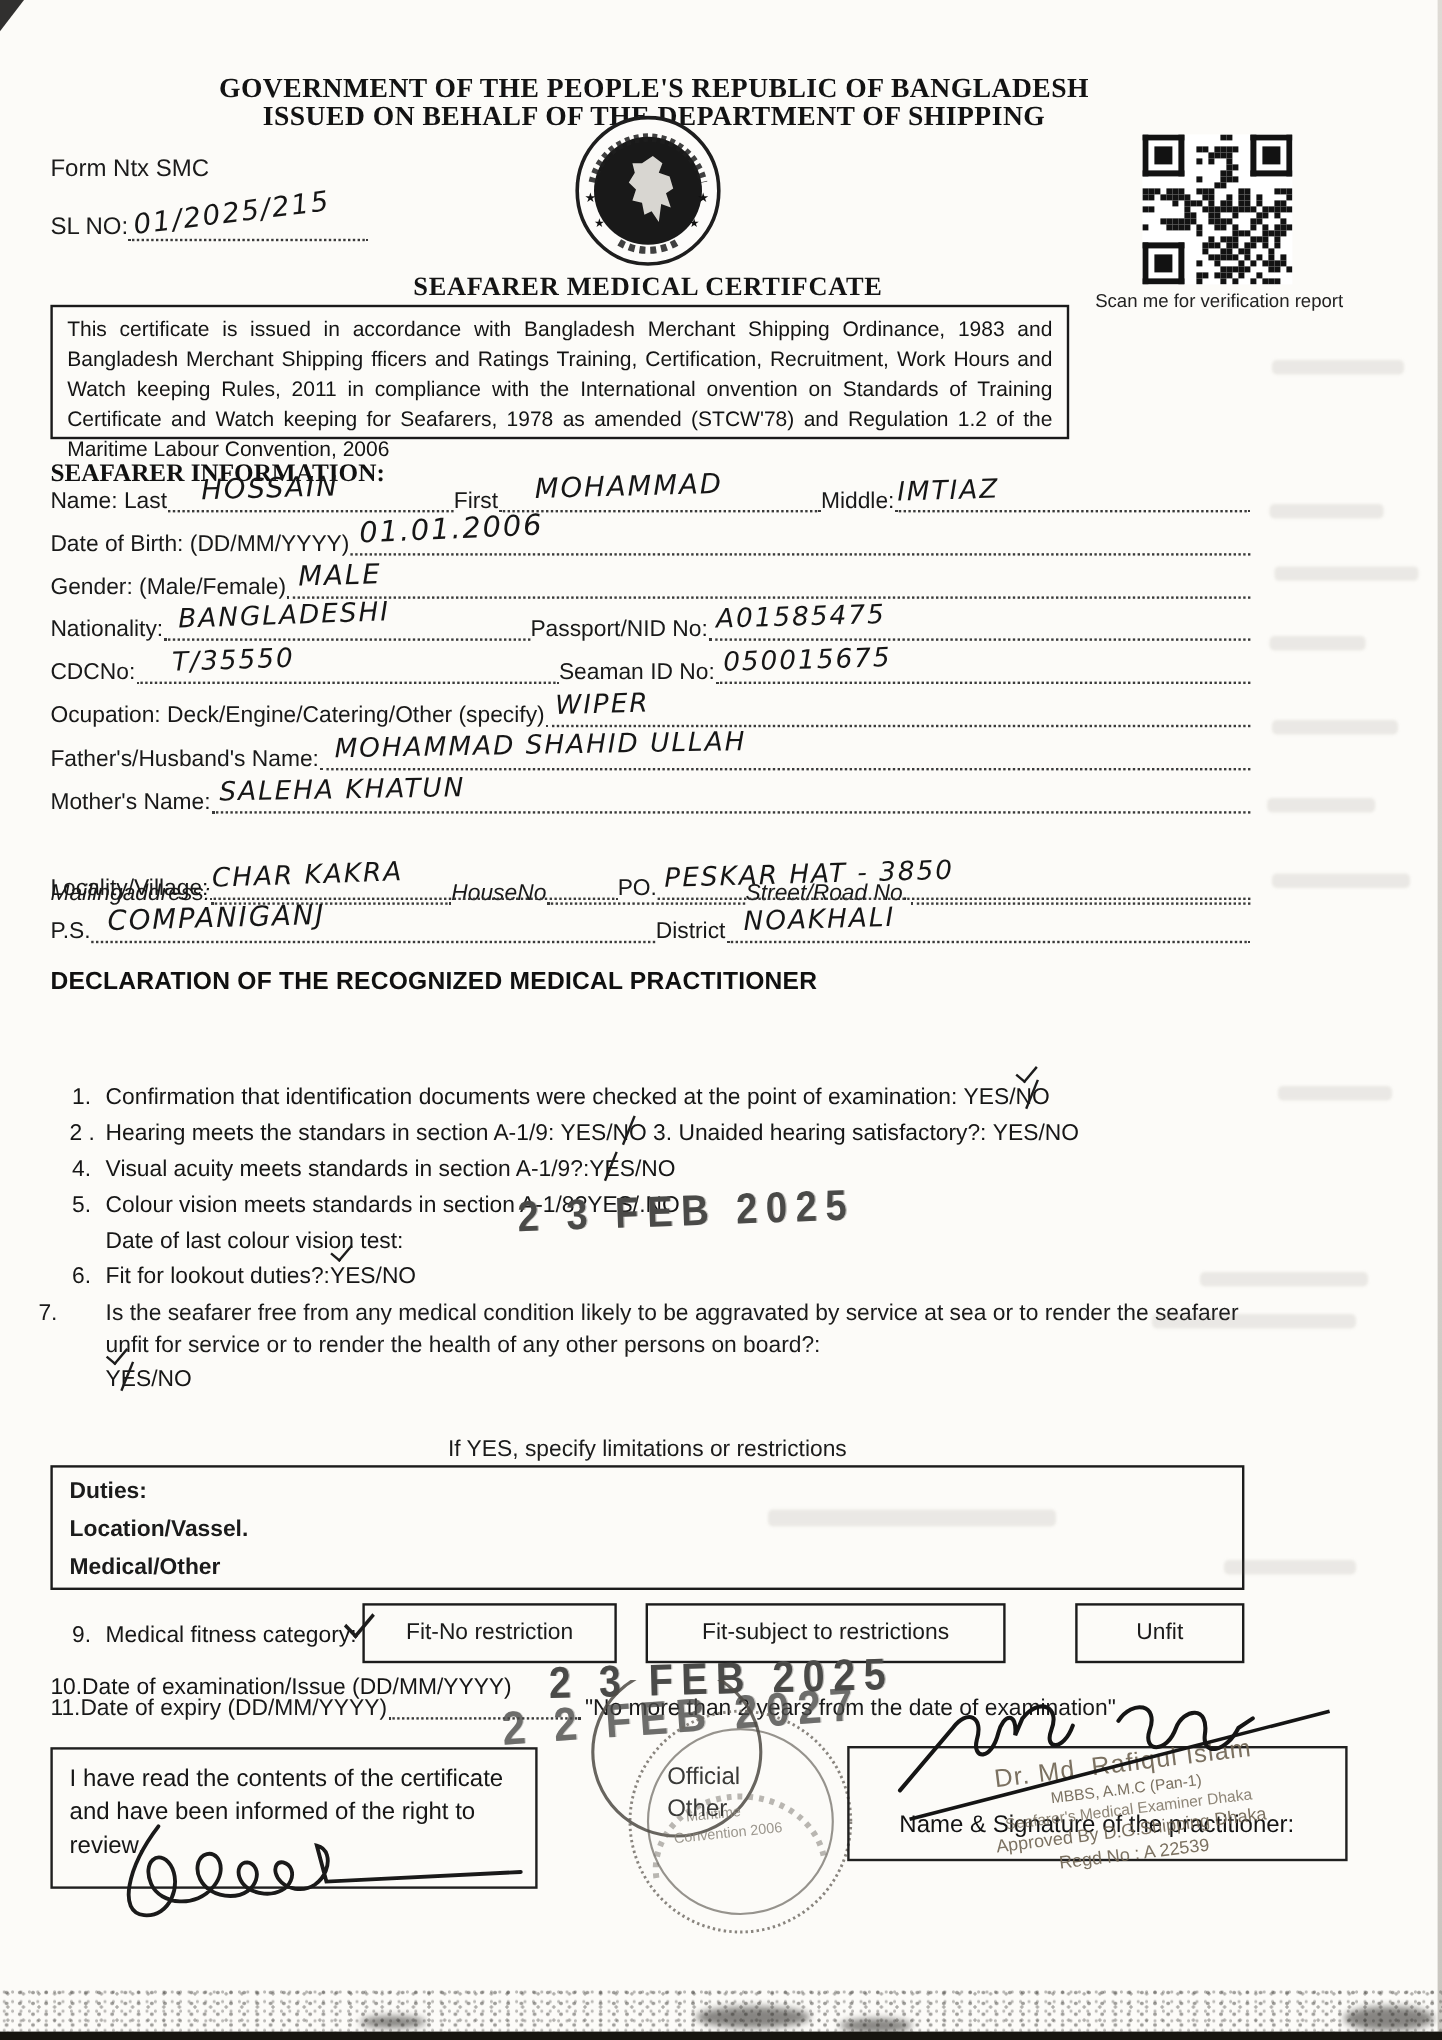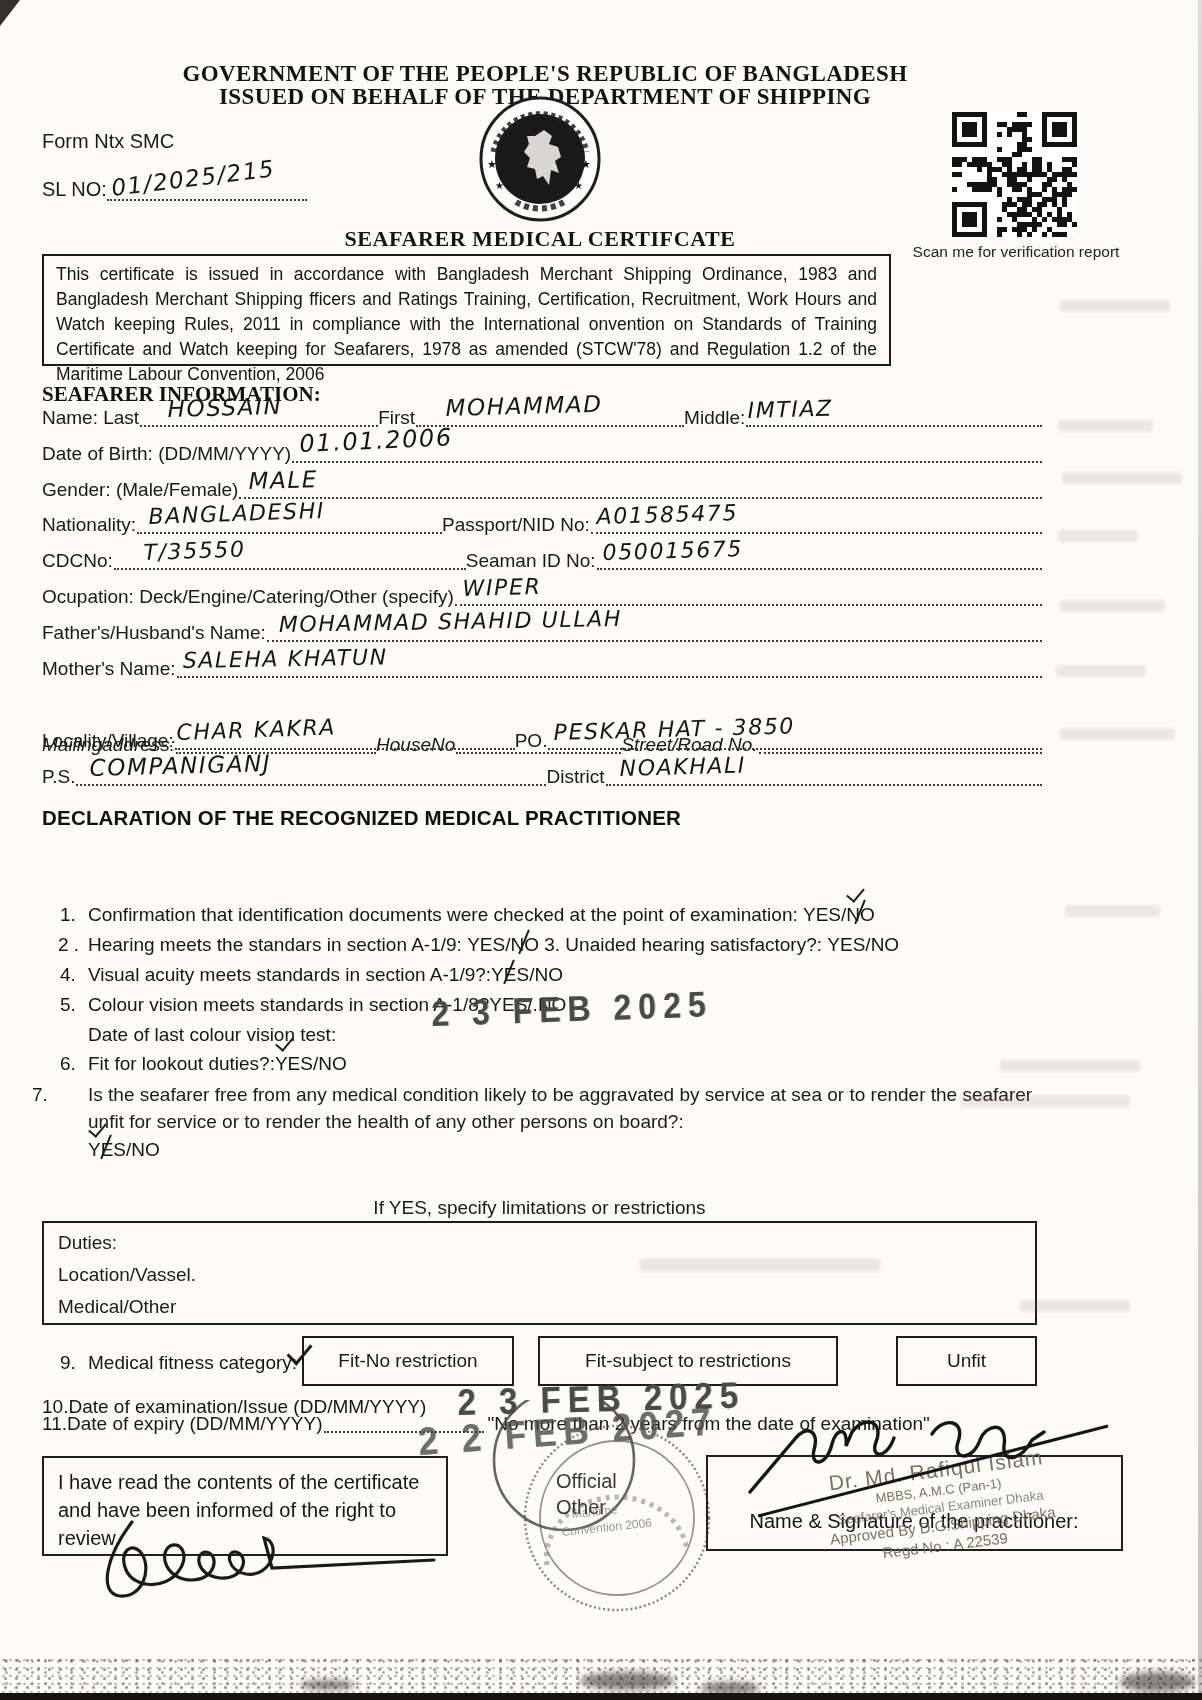"Duties:" .dutiesbox div { font-weight: none -> bold }
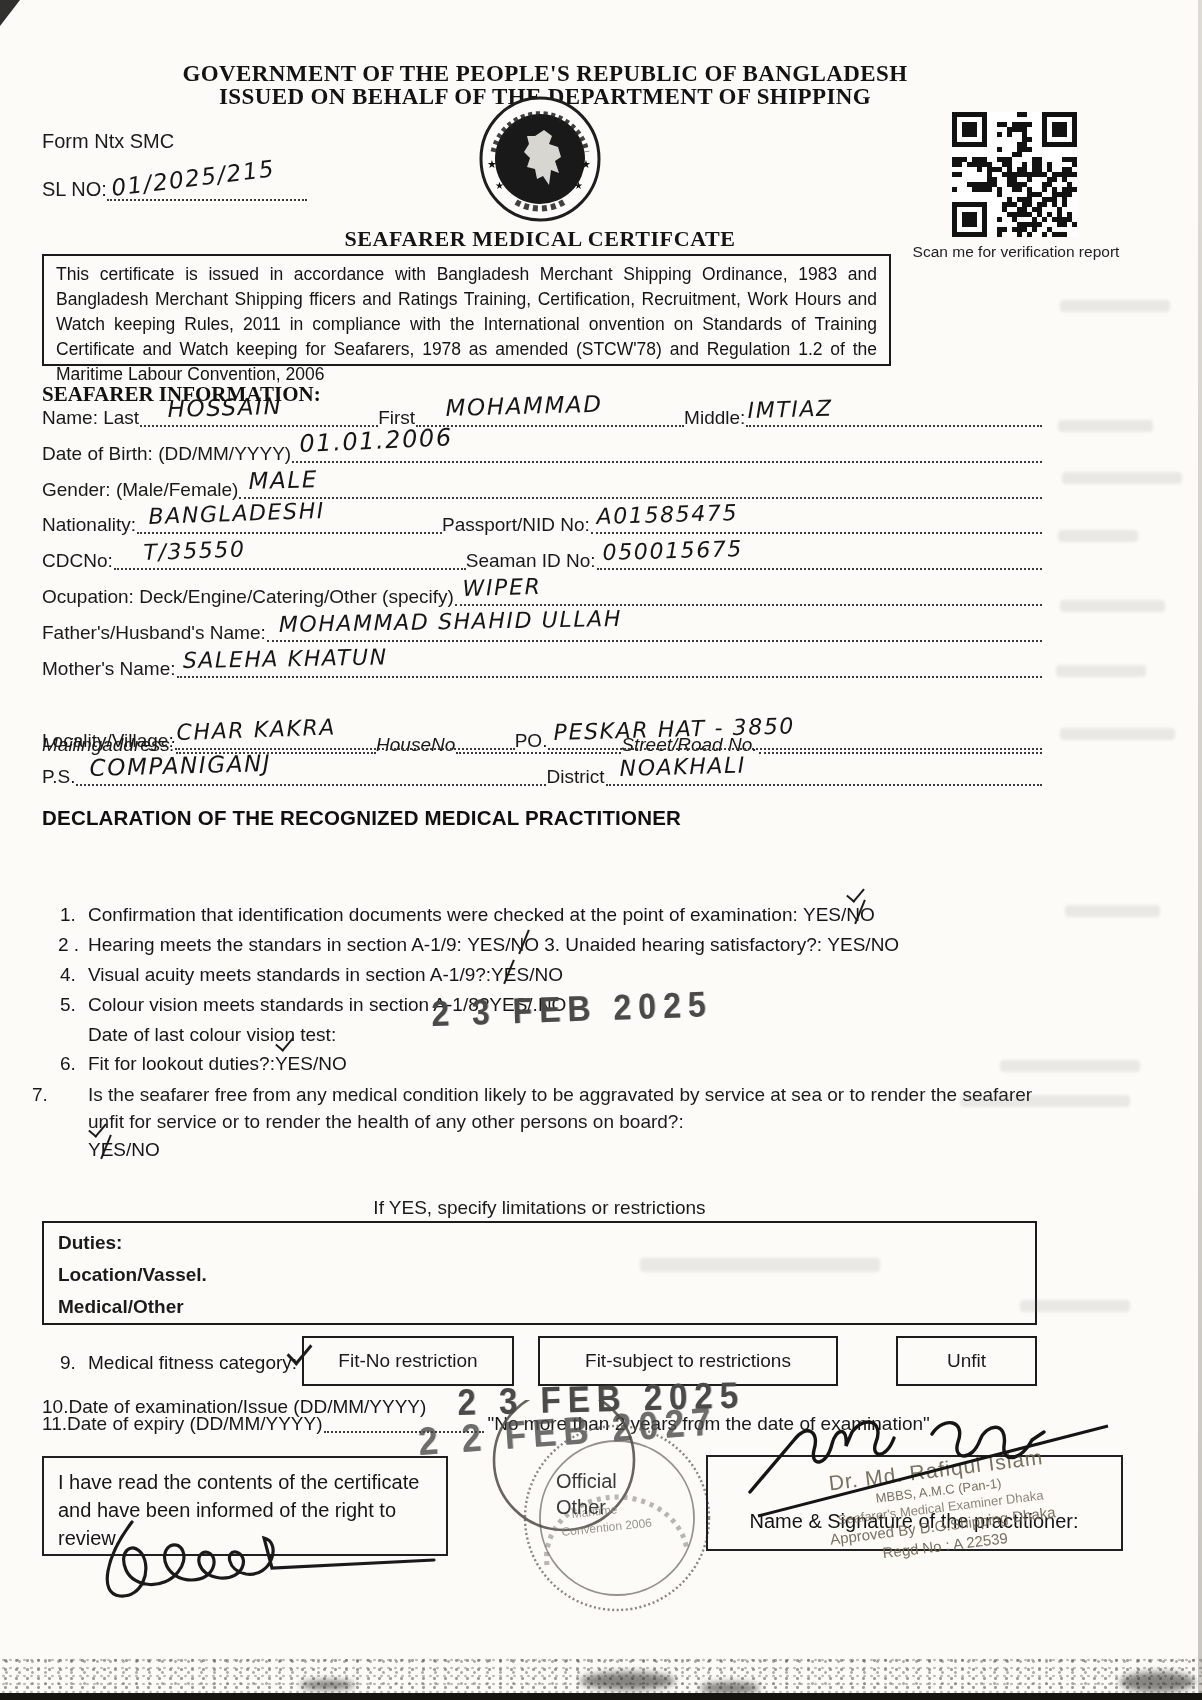"I have read the contents" div.bx { height: 100px -> 118px }
